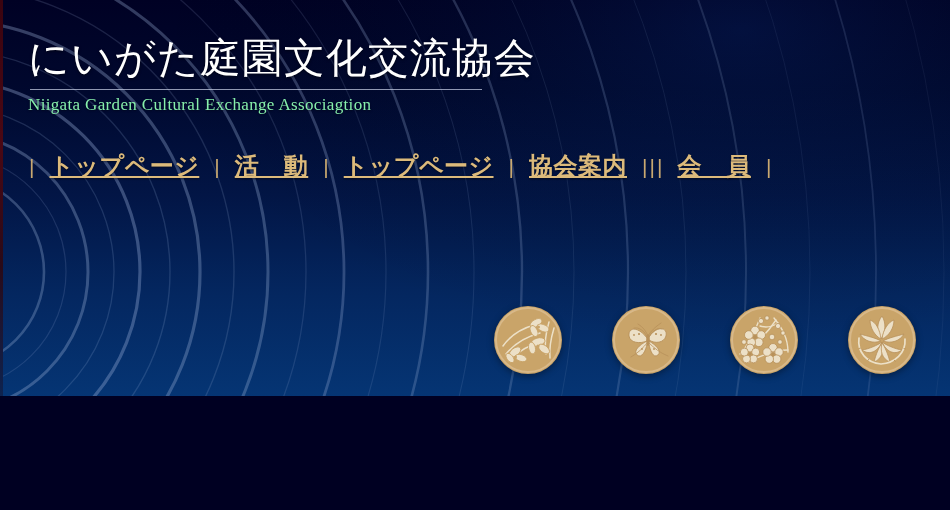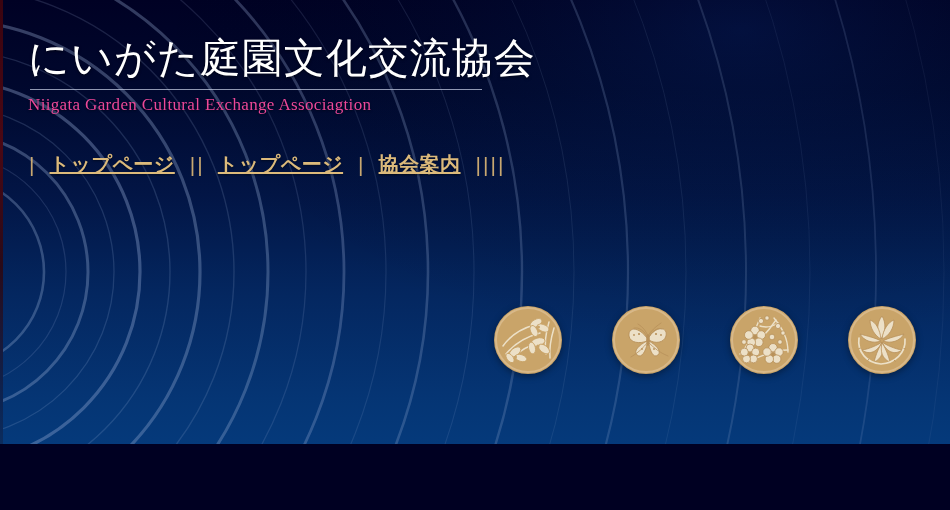"にいがた庭園文化交流協会" #stage { height: 444px -> 396px }
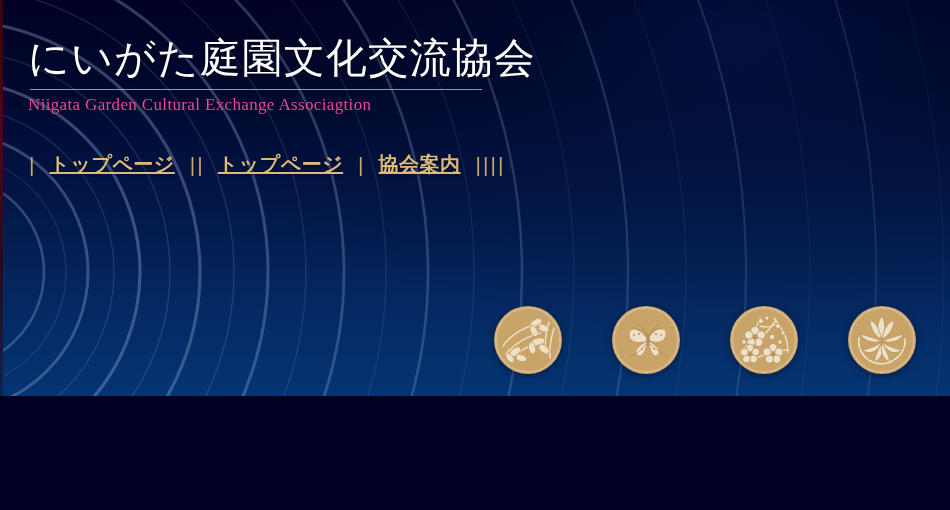"Niigata Garden Cultural Exchange" .site-subtitle { color: #ec4899 -> #86efac }
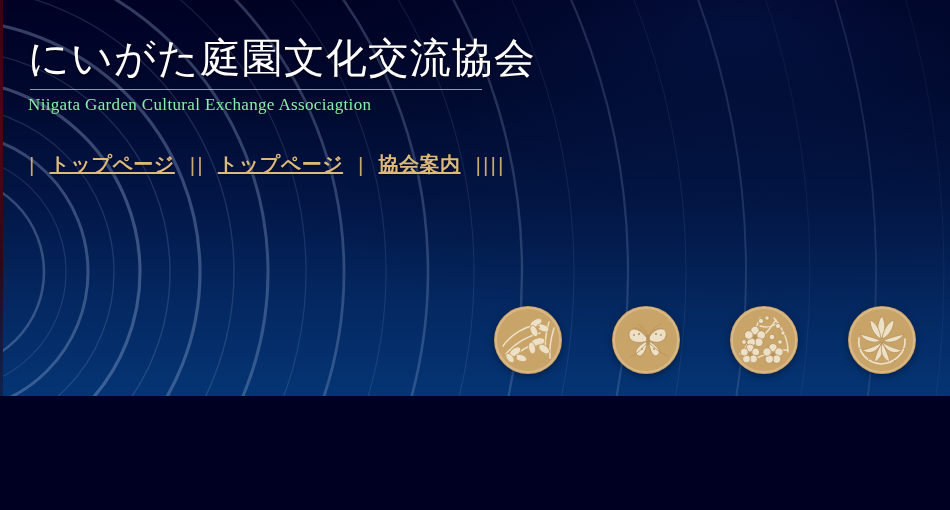"トップページ" .nav-item { font-size: 20px -> 24px }
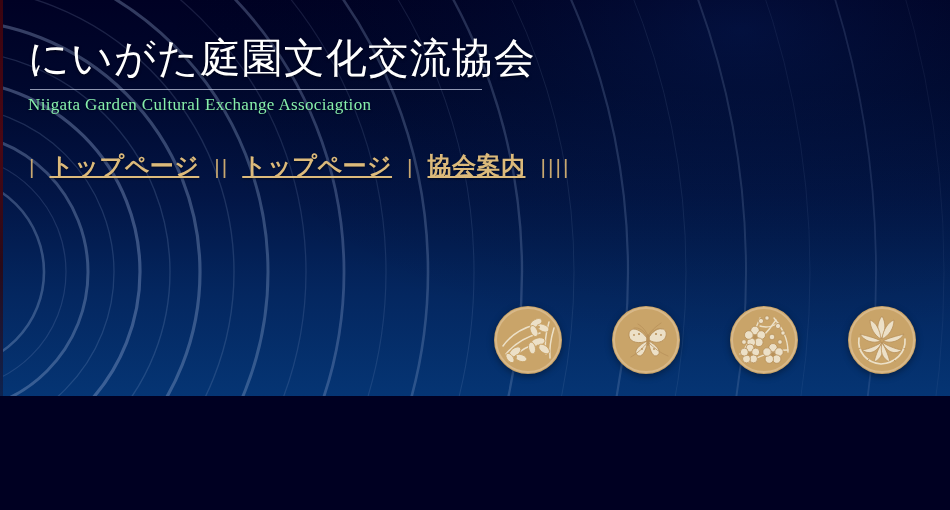"活 動" a.nav-item { html: none -> <a>活 動</a> }
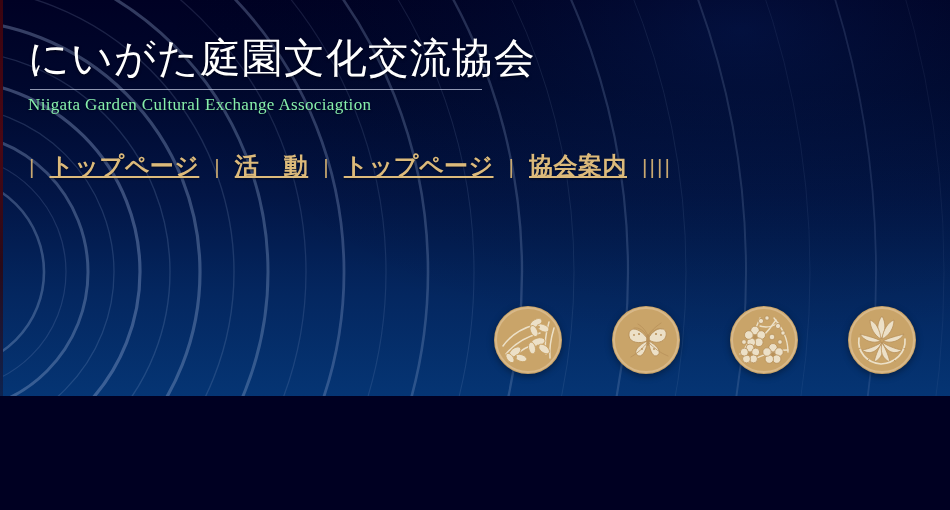"会 員" a.nav-item { html: none -> <a>会 員</a> }
